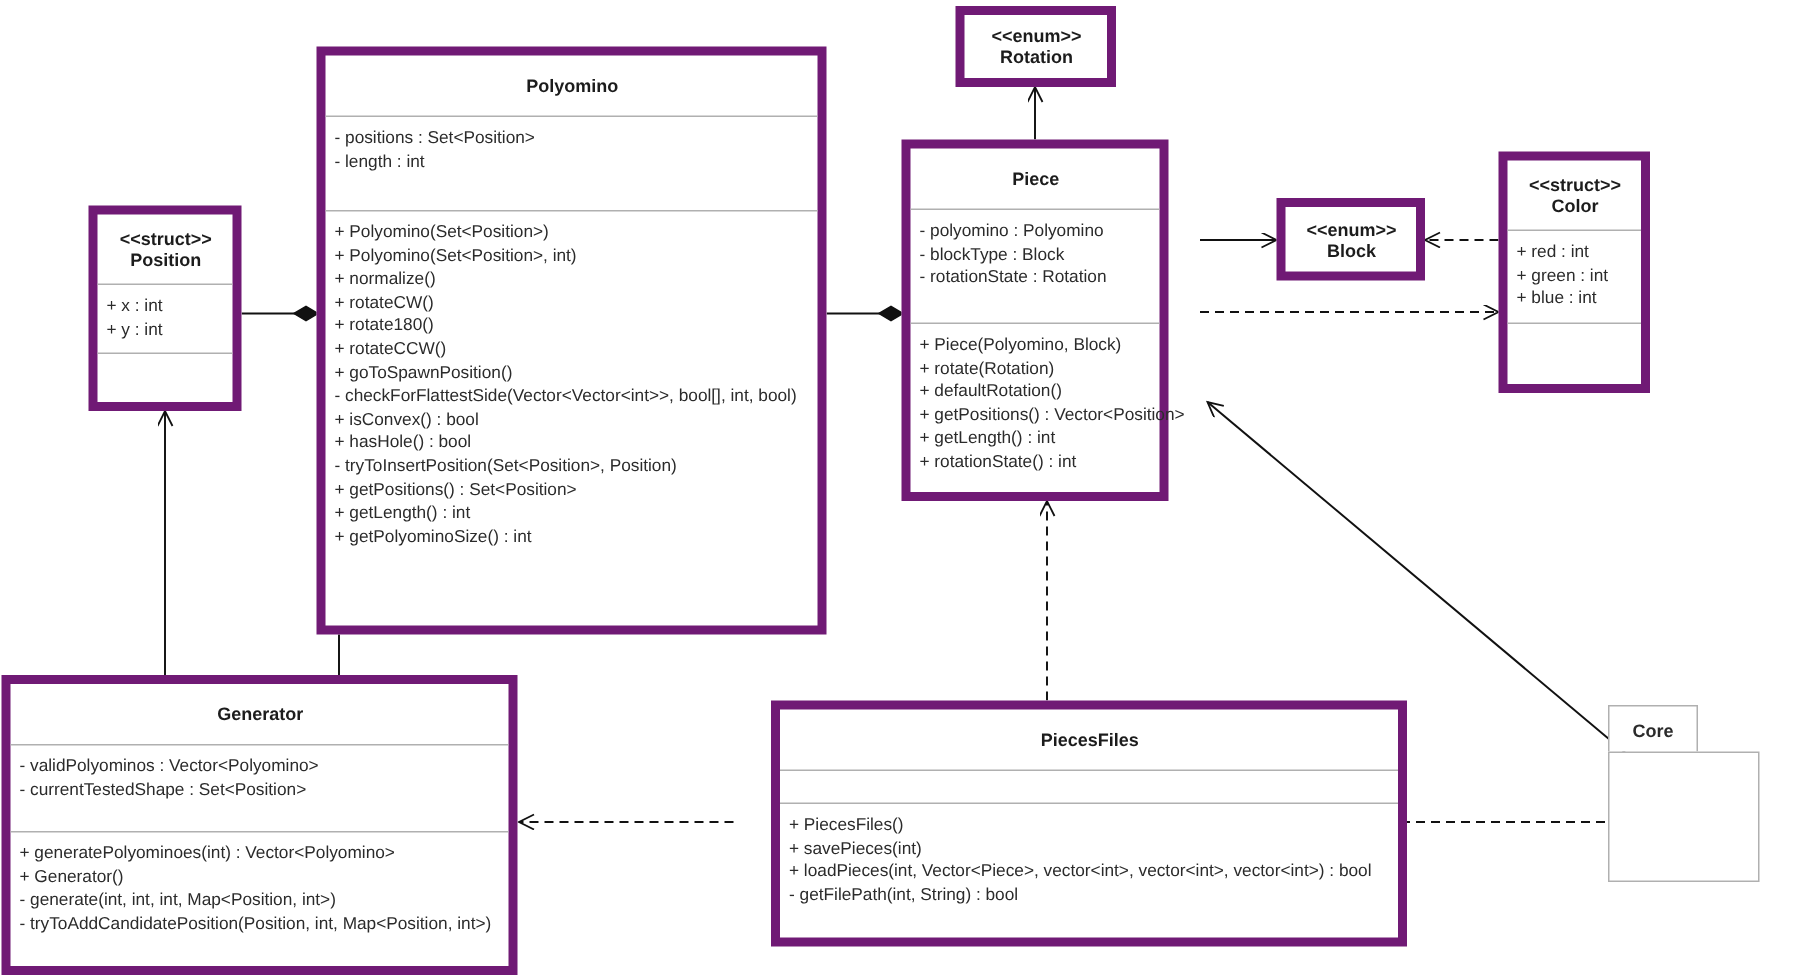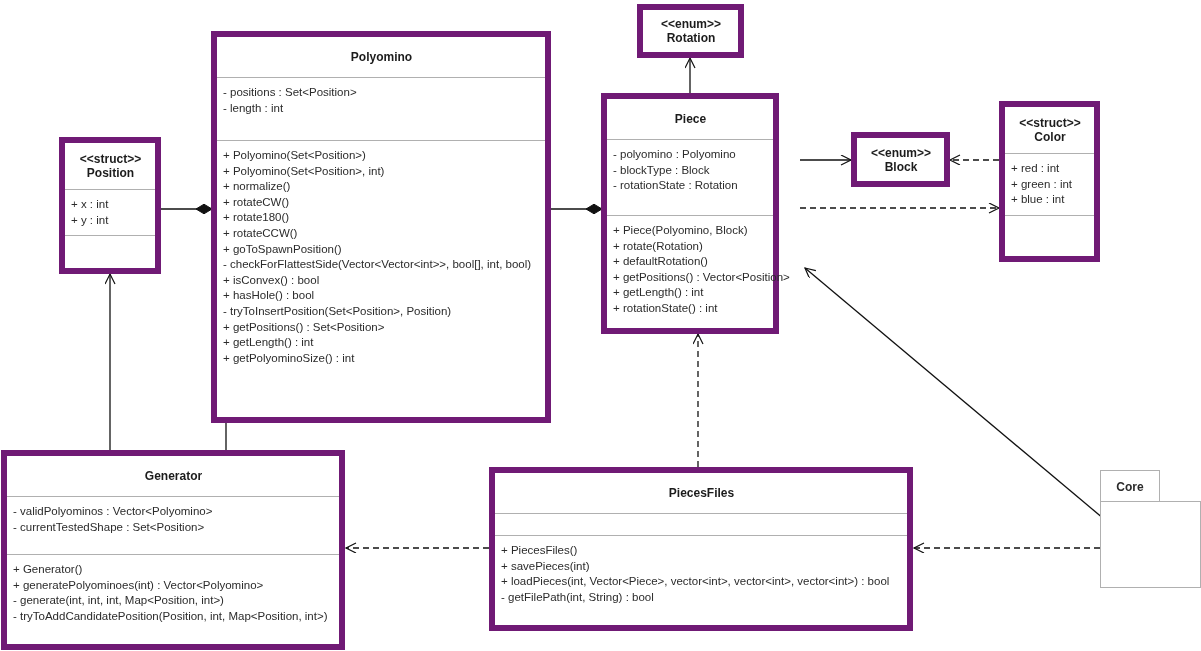"PiecesFiles" div.uml-class { left: 489px -> 514px }
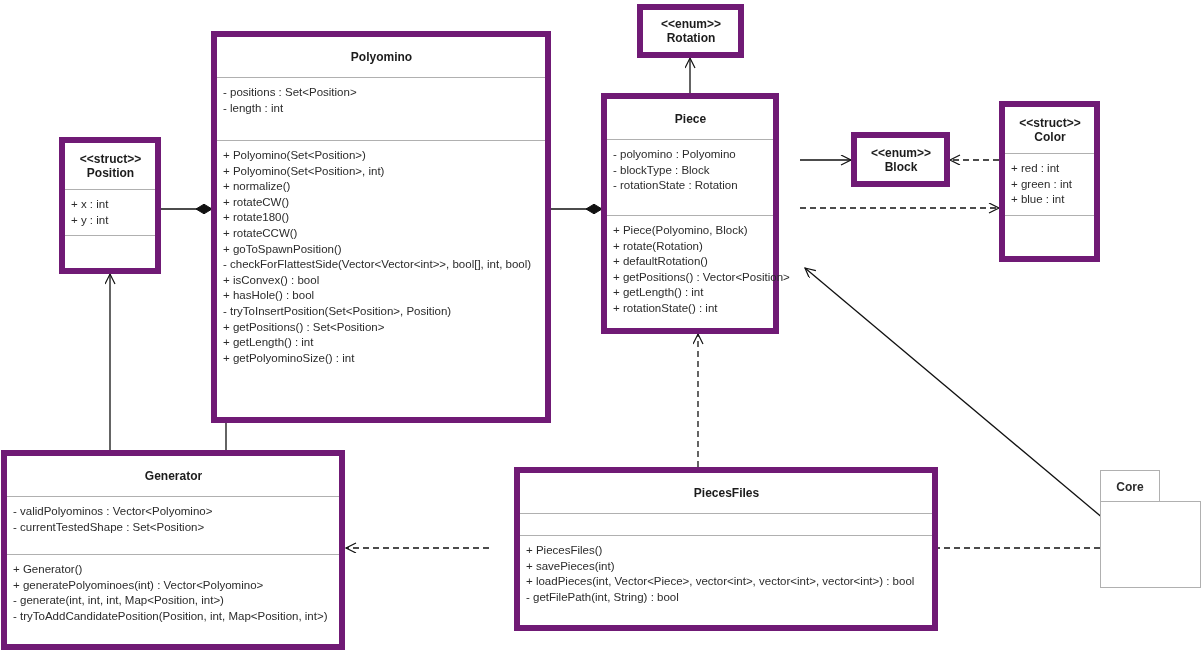"Core" div.uml-package { left: 1100px -> 1072px }
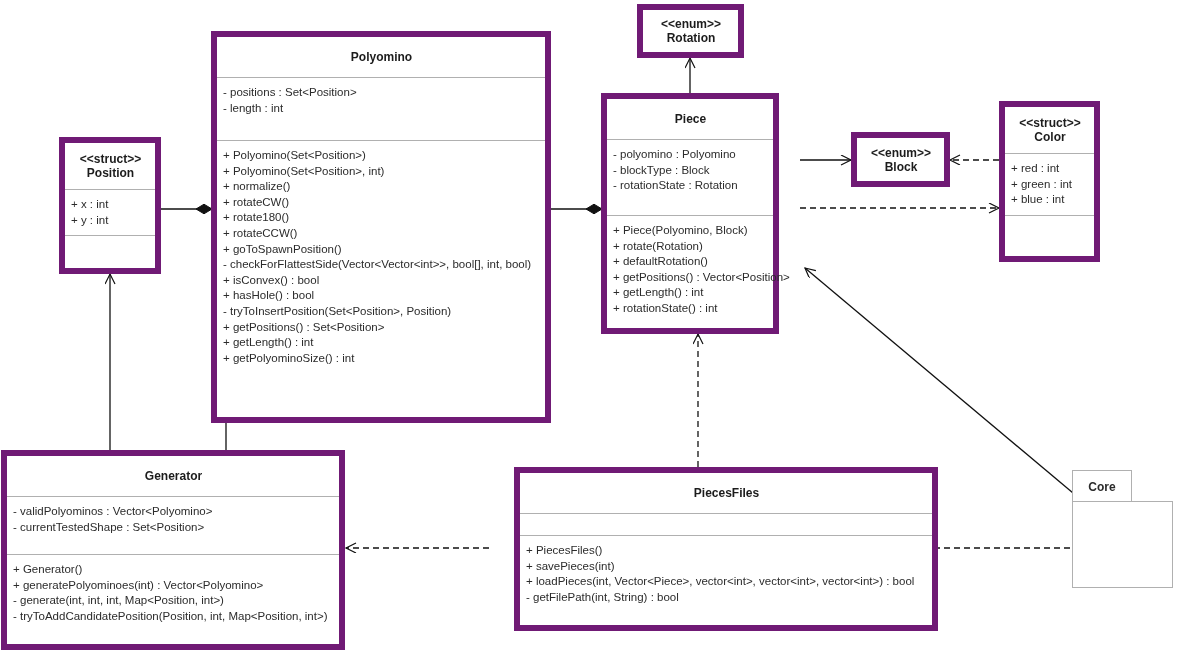"+ Generator()" div.member { order: before "+ generatePolyominoes(int) :" -> after "+ generatePolyominoes(int) :" }
